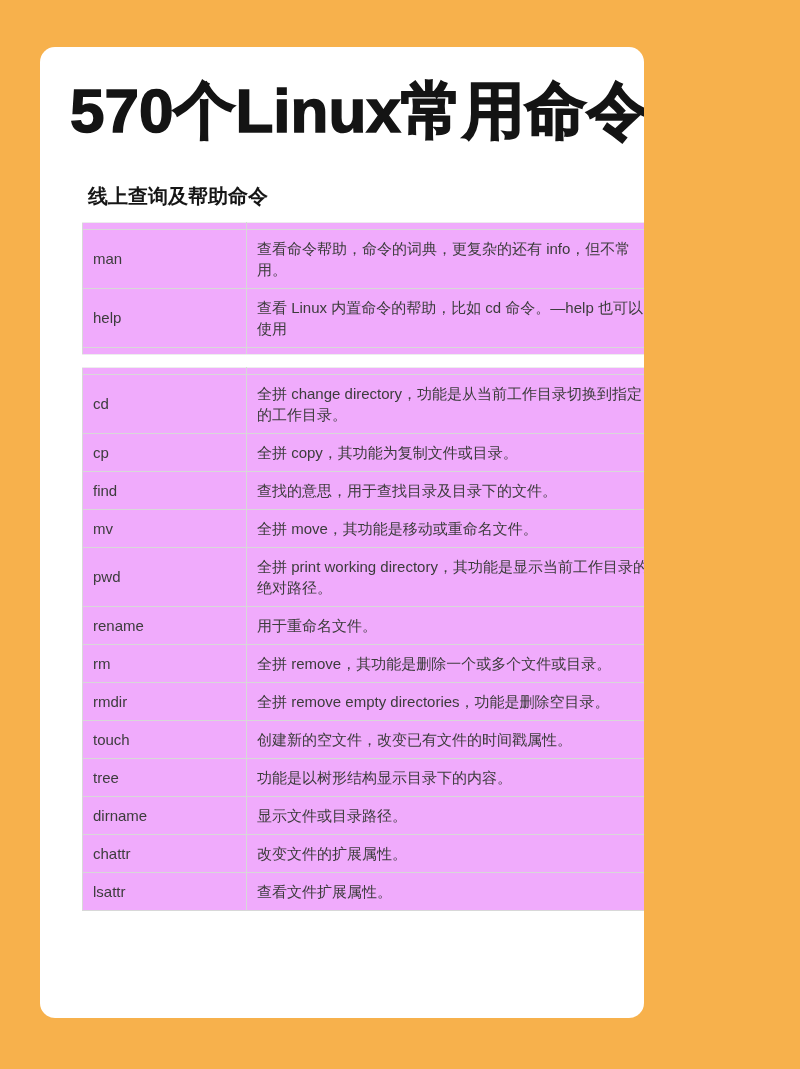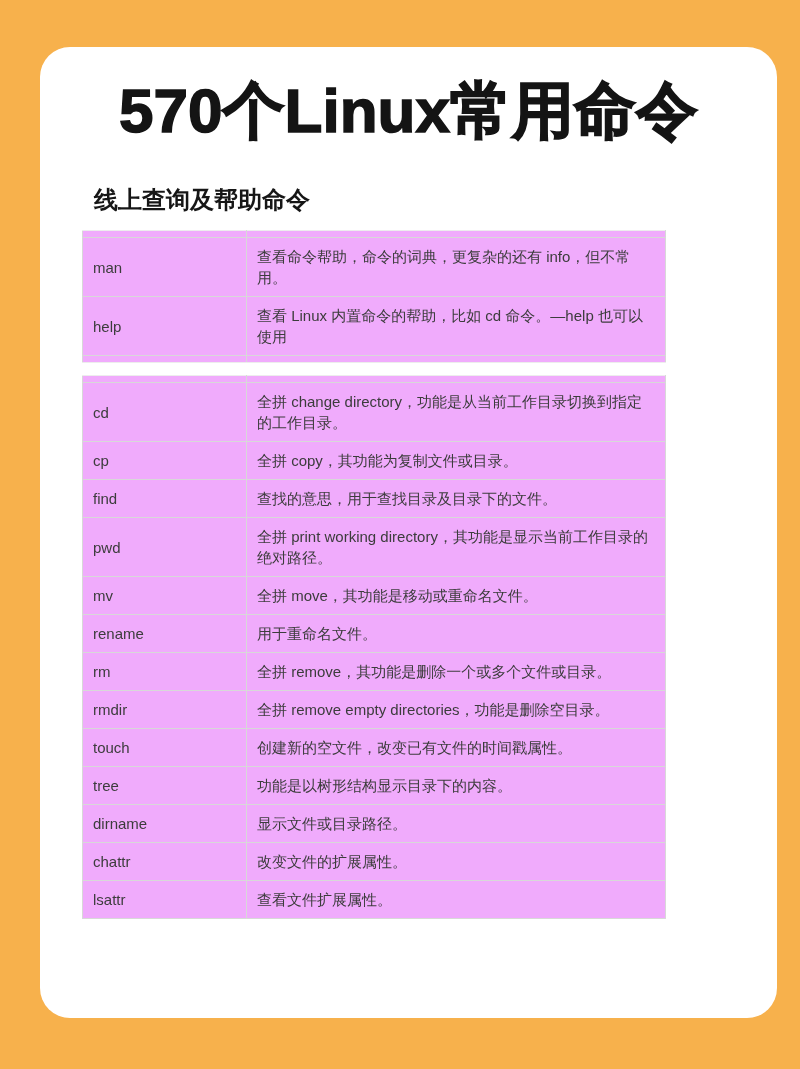"570个Linux常用命令" .card { border-radius: 30px -> 15px; width: 737px -> 604px }
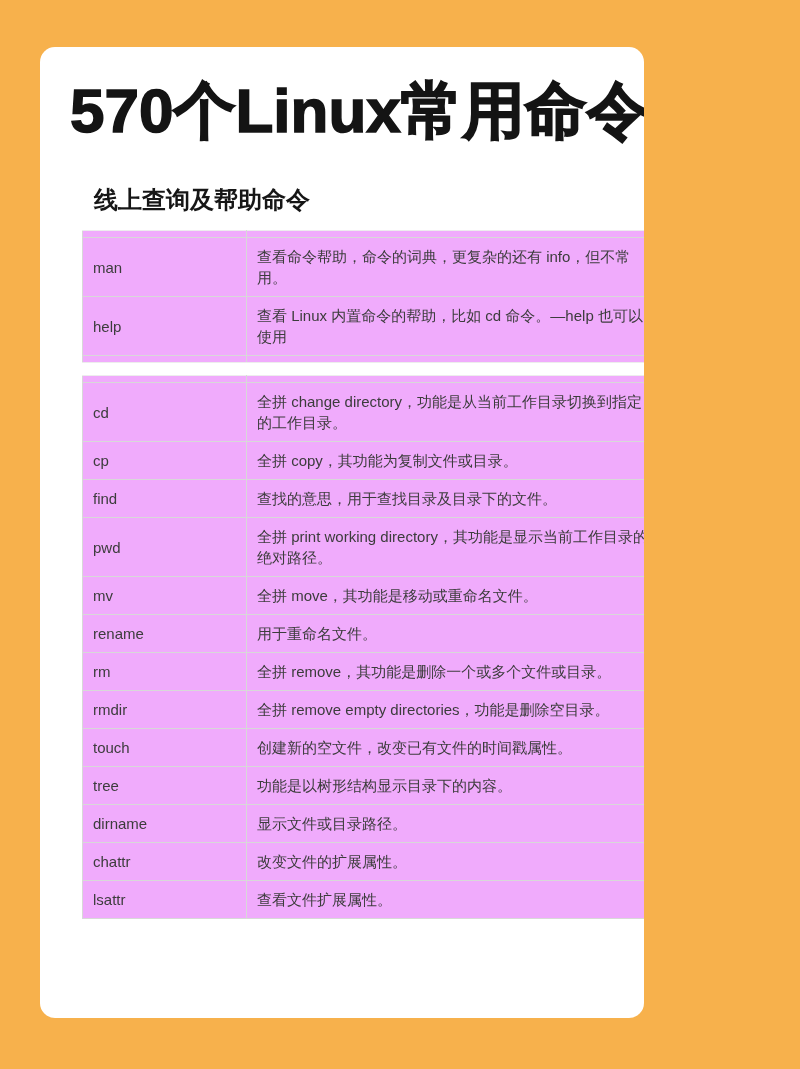"线上查询及帮助命令" .section-heading { font-family: none -> Liberation Mono, monospace; font-size: 24px -> 20px; margin: 16px -> 10px }
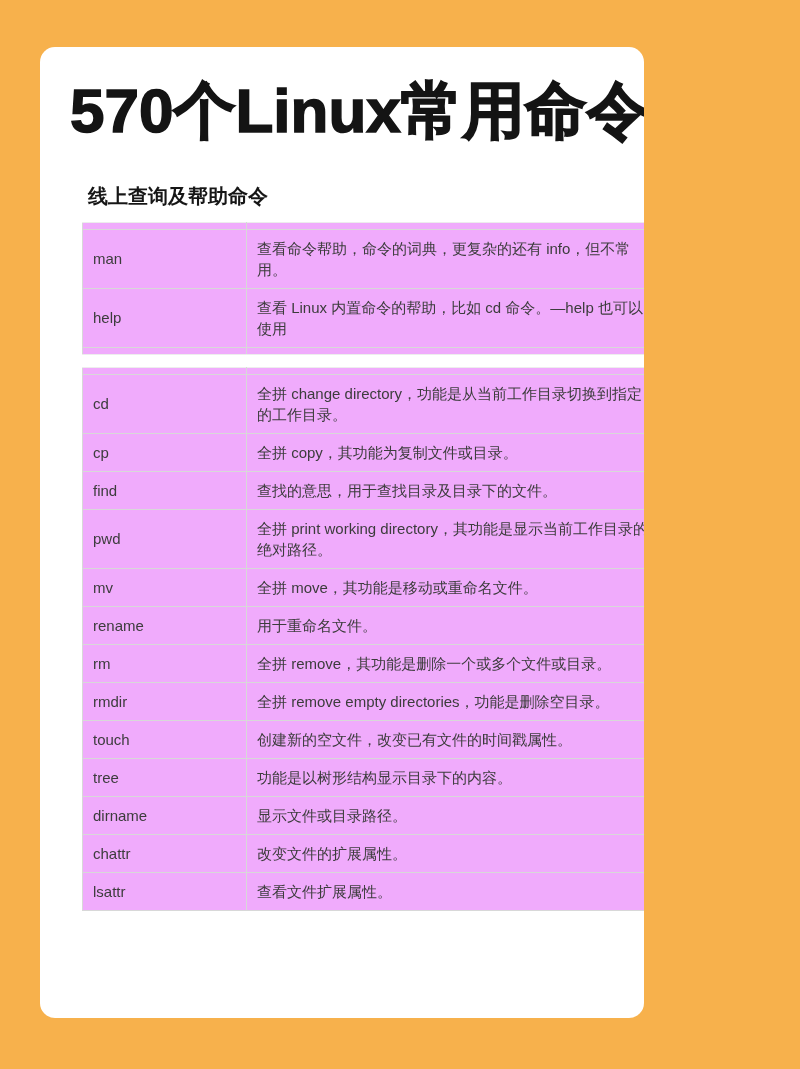"pwd" tr { order: before "mv" -> after "mv" }
